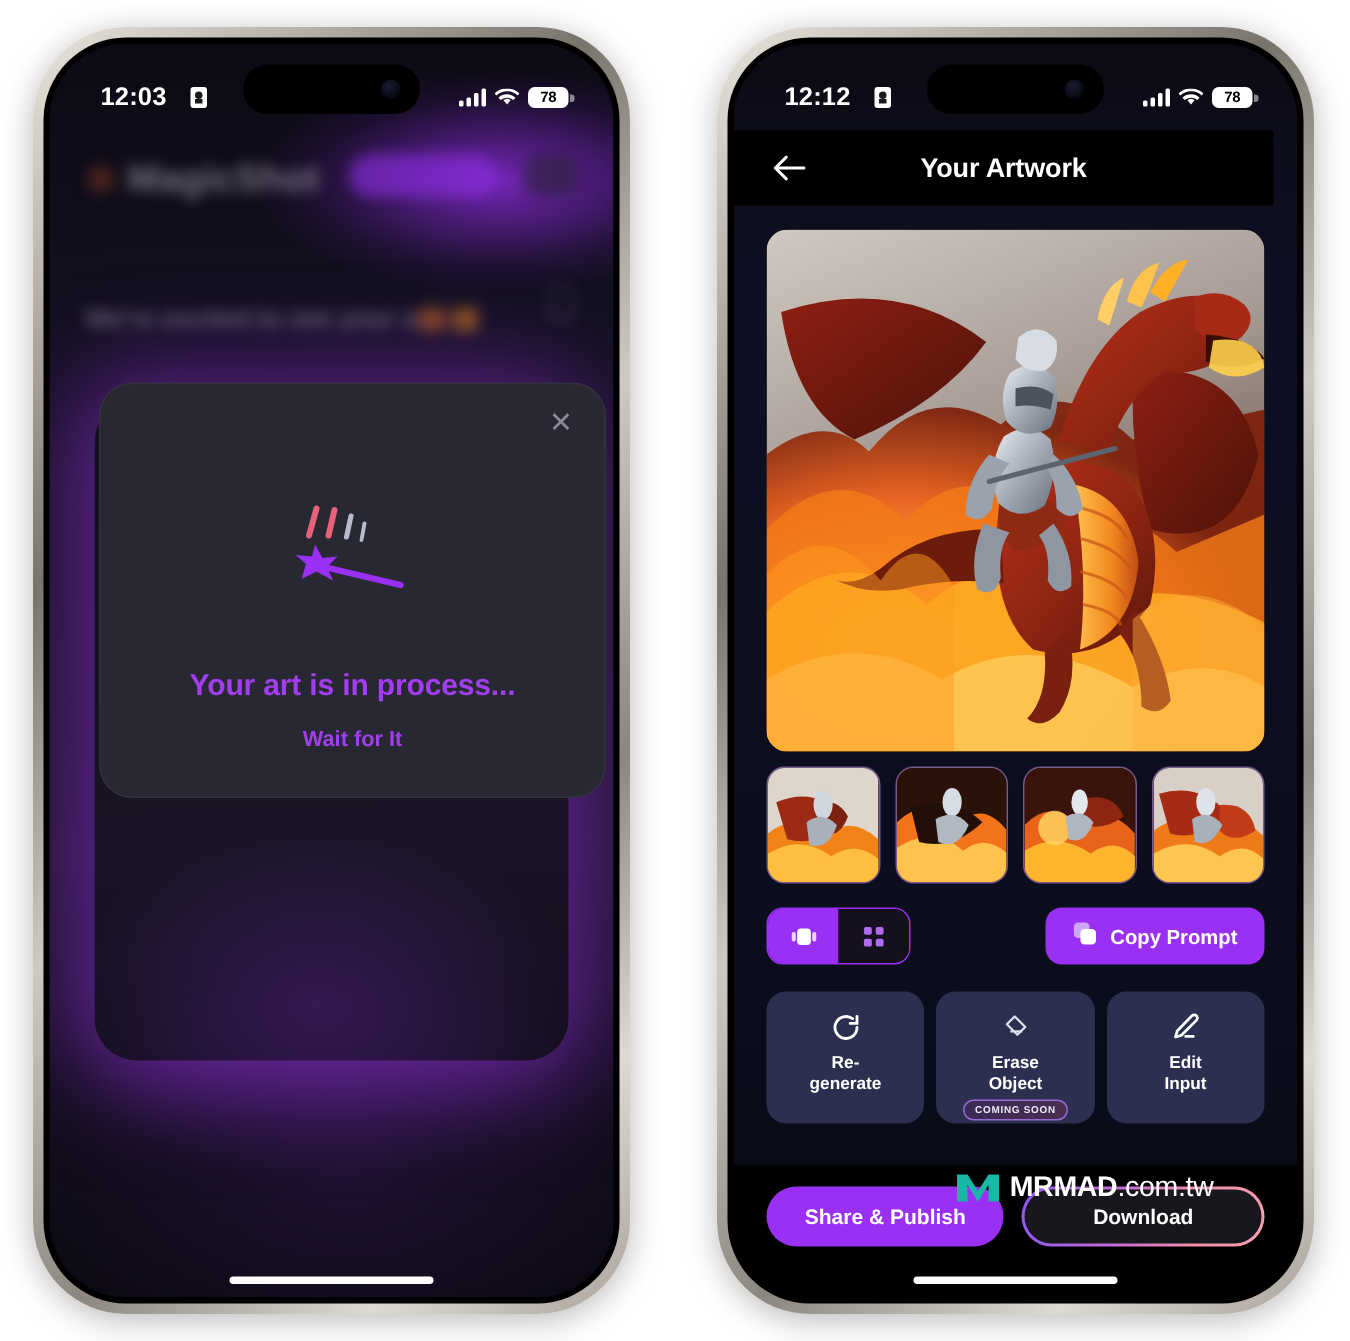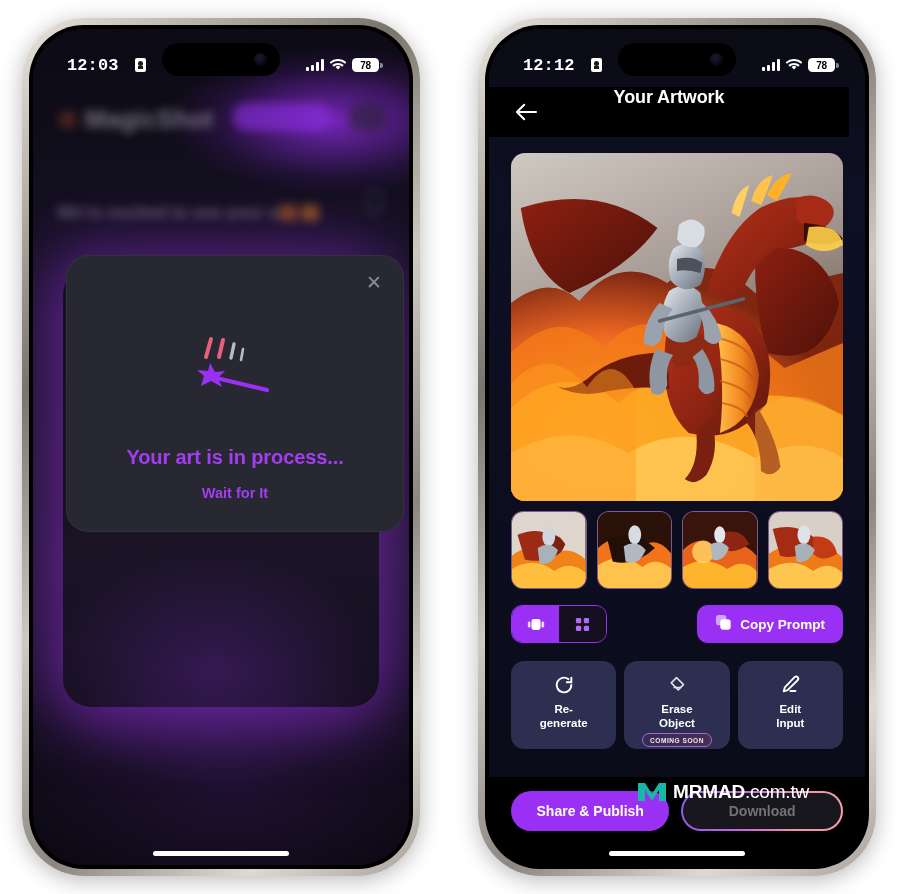"12:03" .sb-time { font-family: Liberation Mono, monospace -> none }
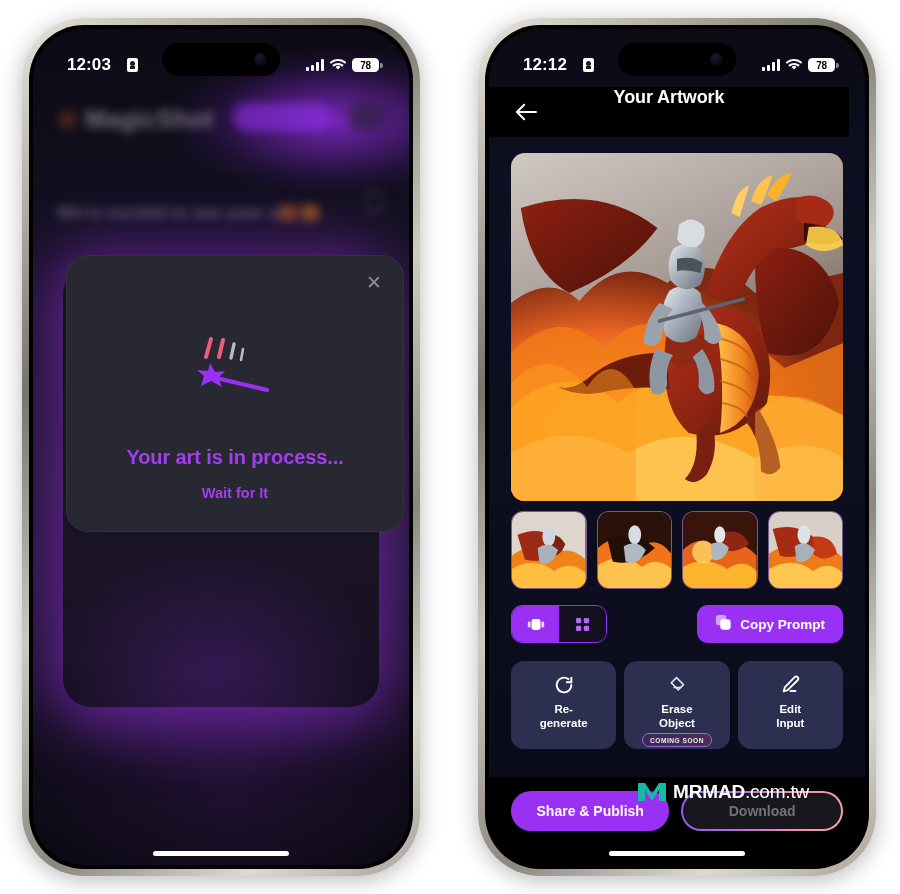"Your Artwork" .nav { align-items: none -> center }
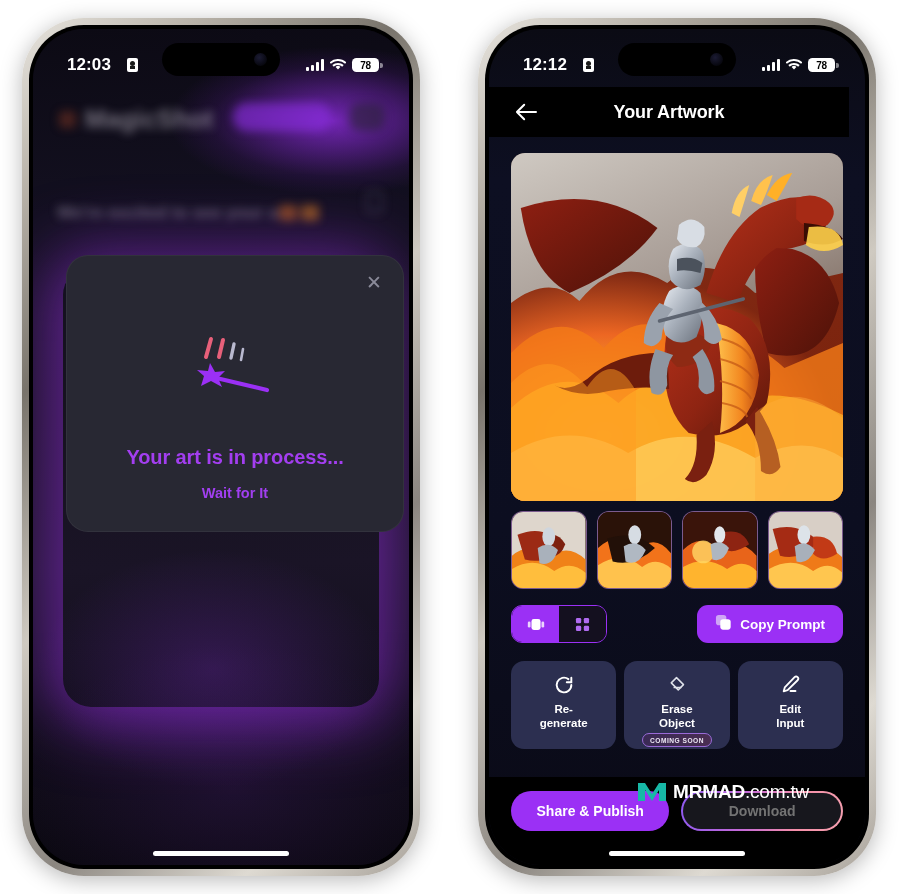"Download" .btn-dl { color: #737373 -> #ffffff }
